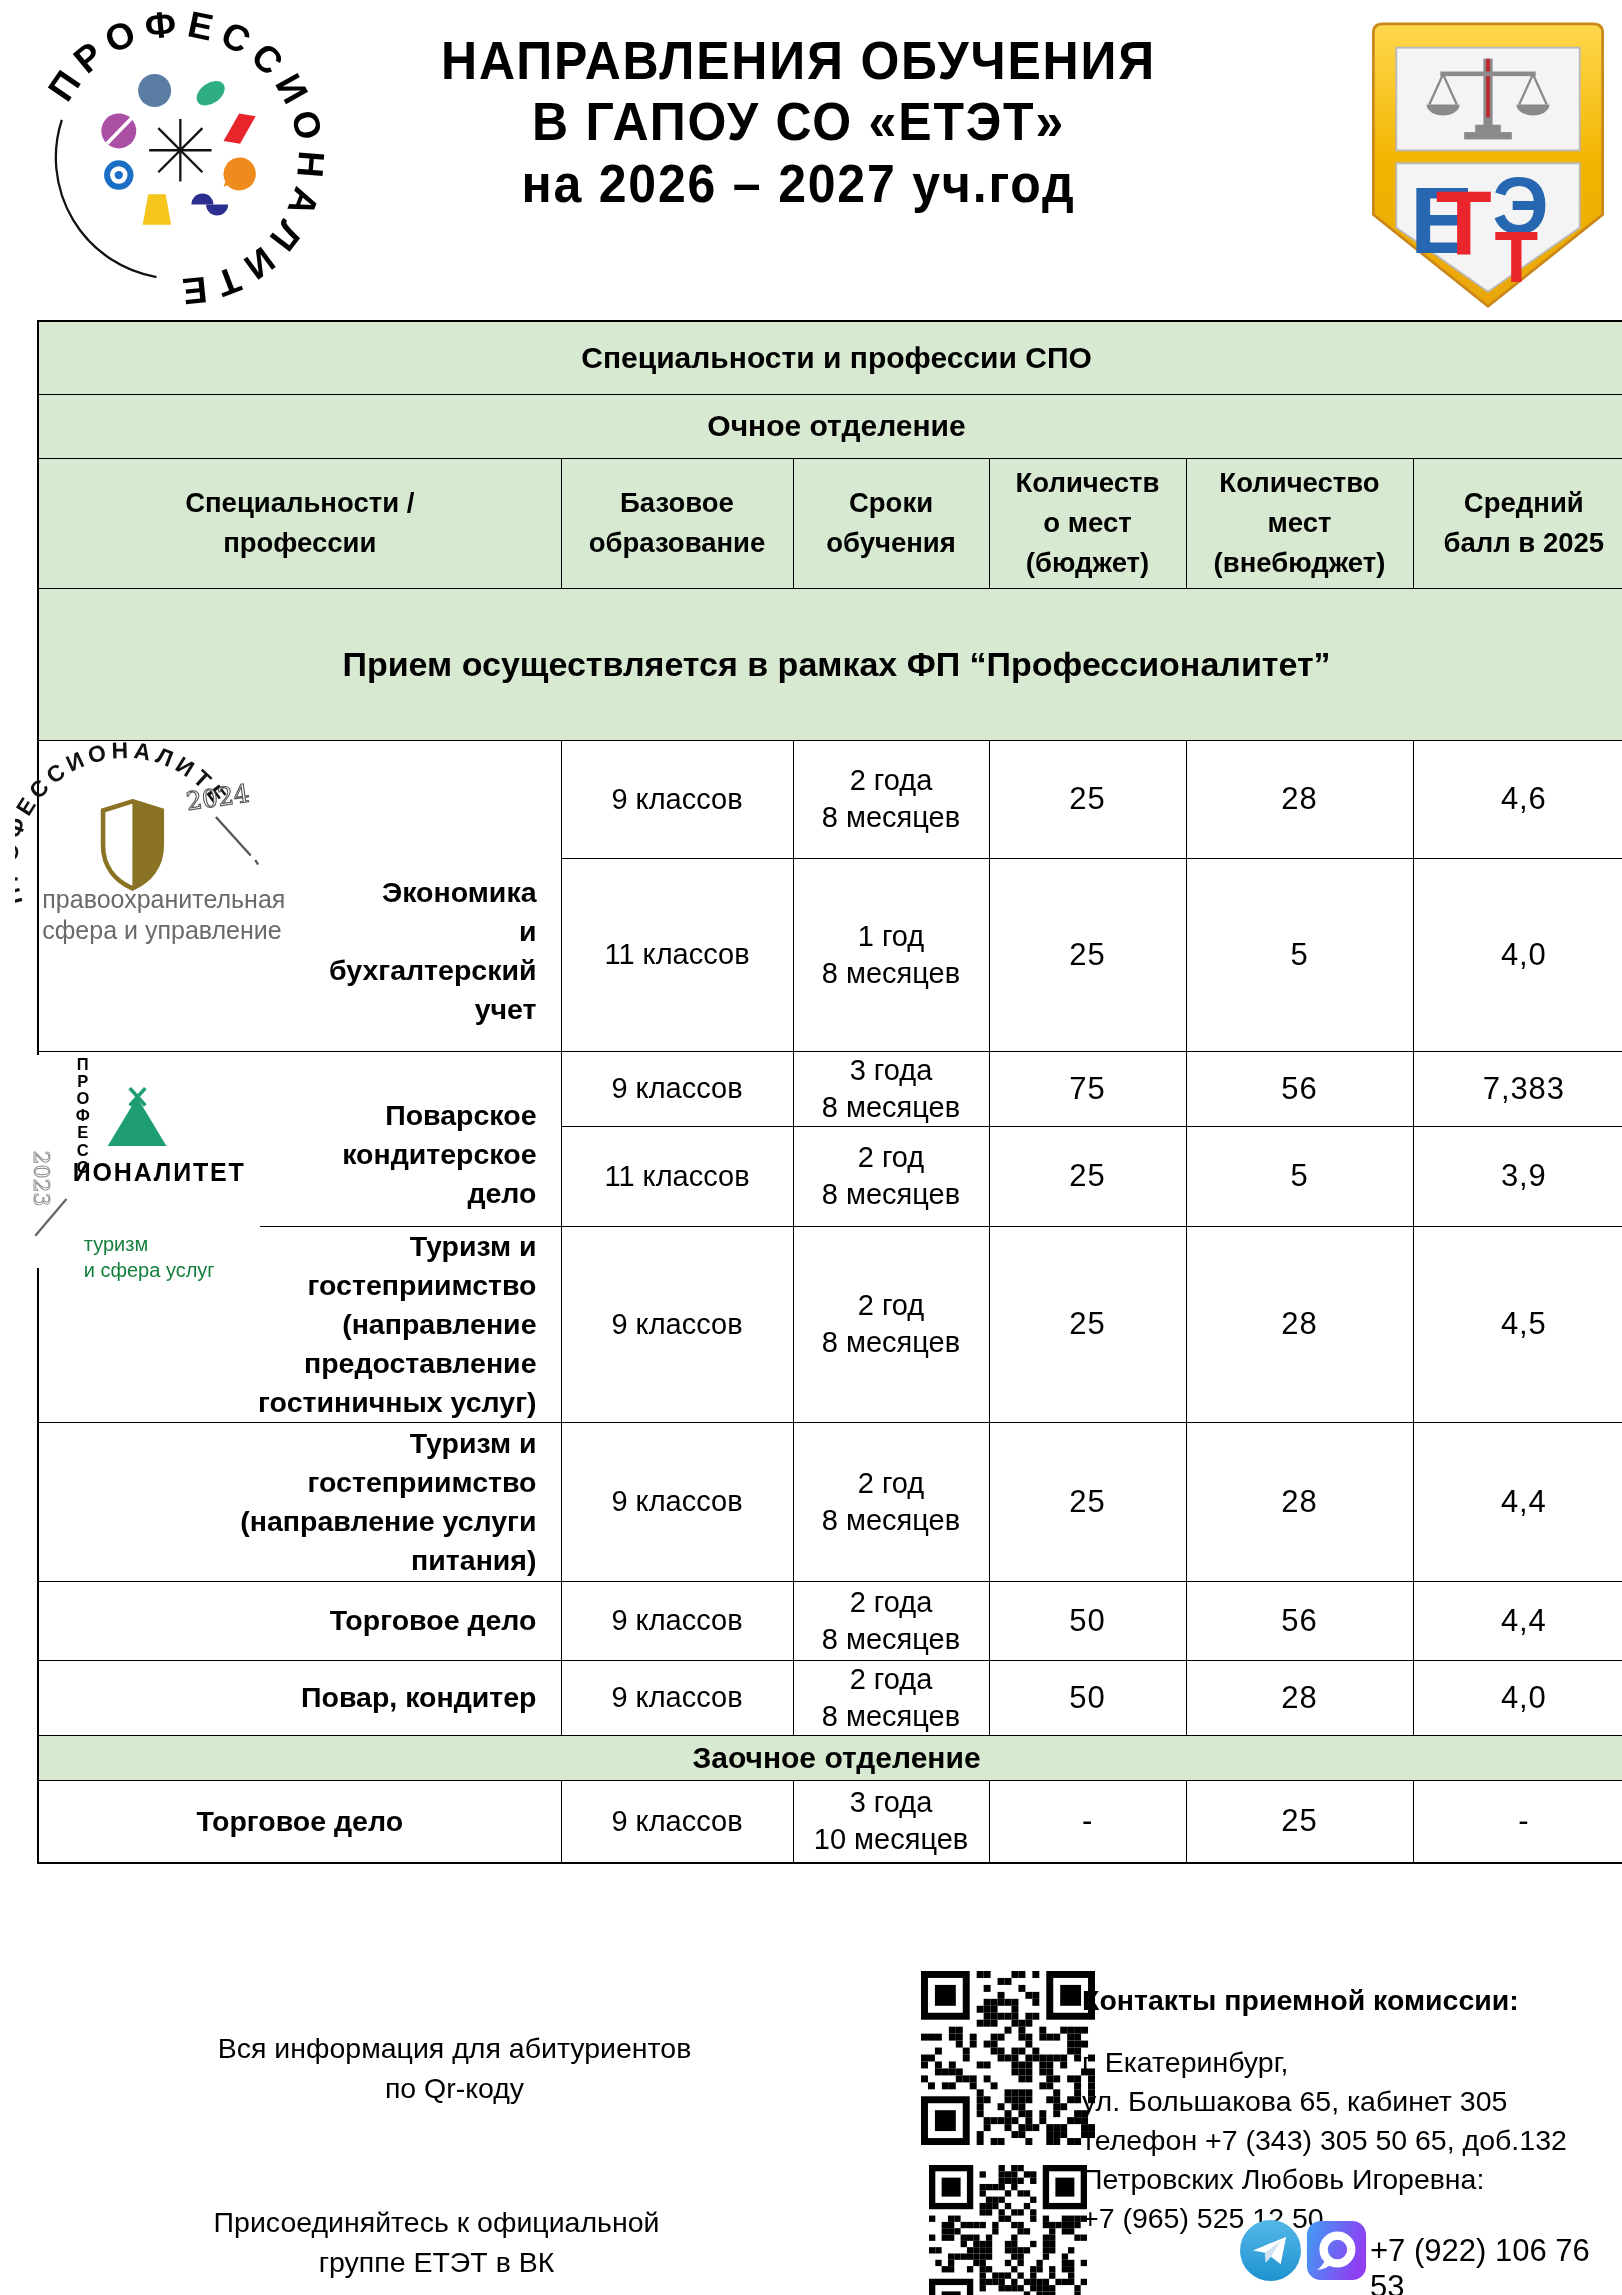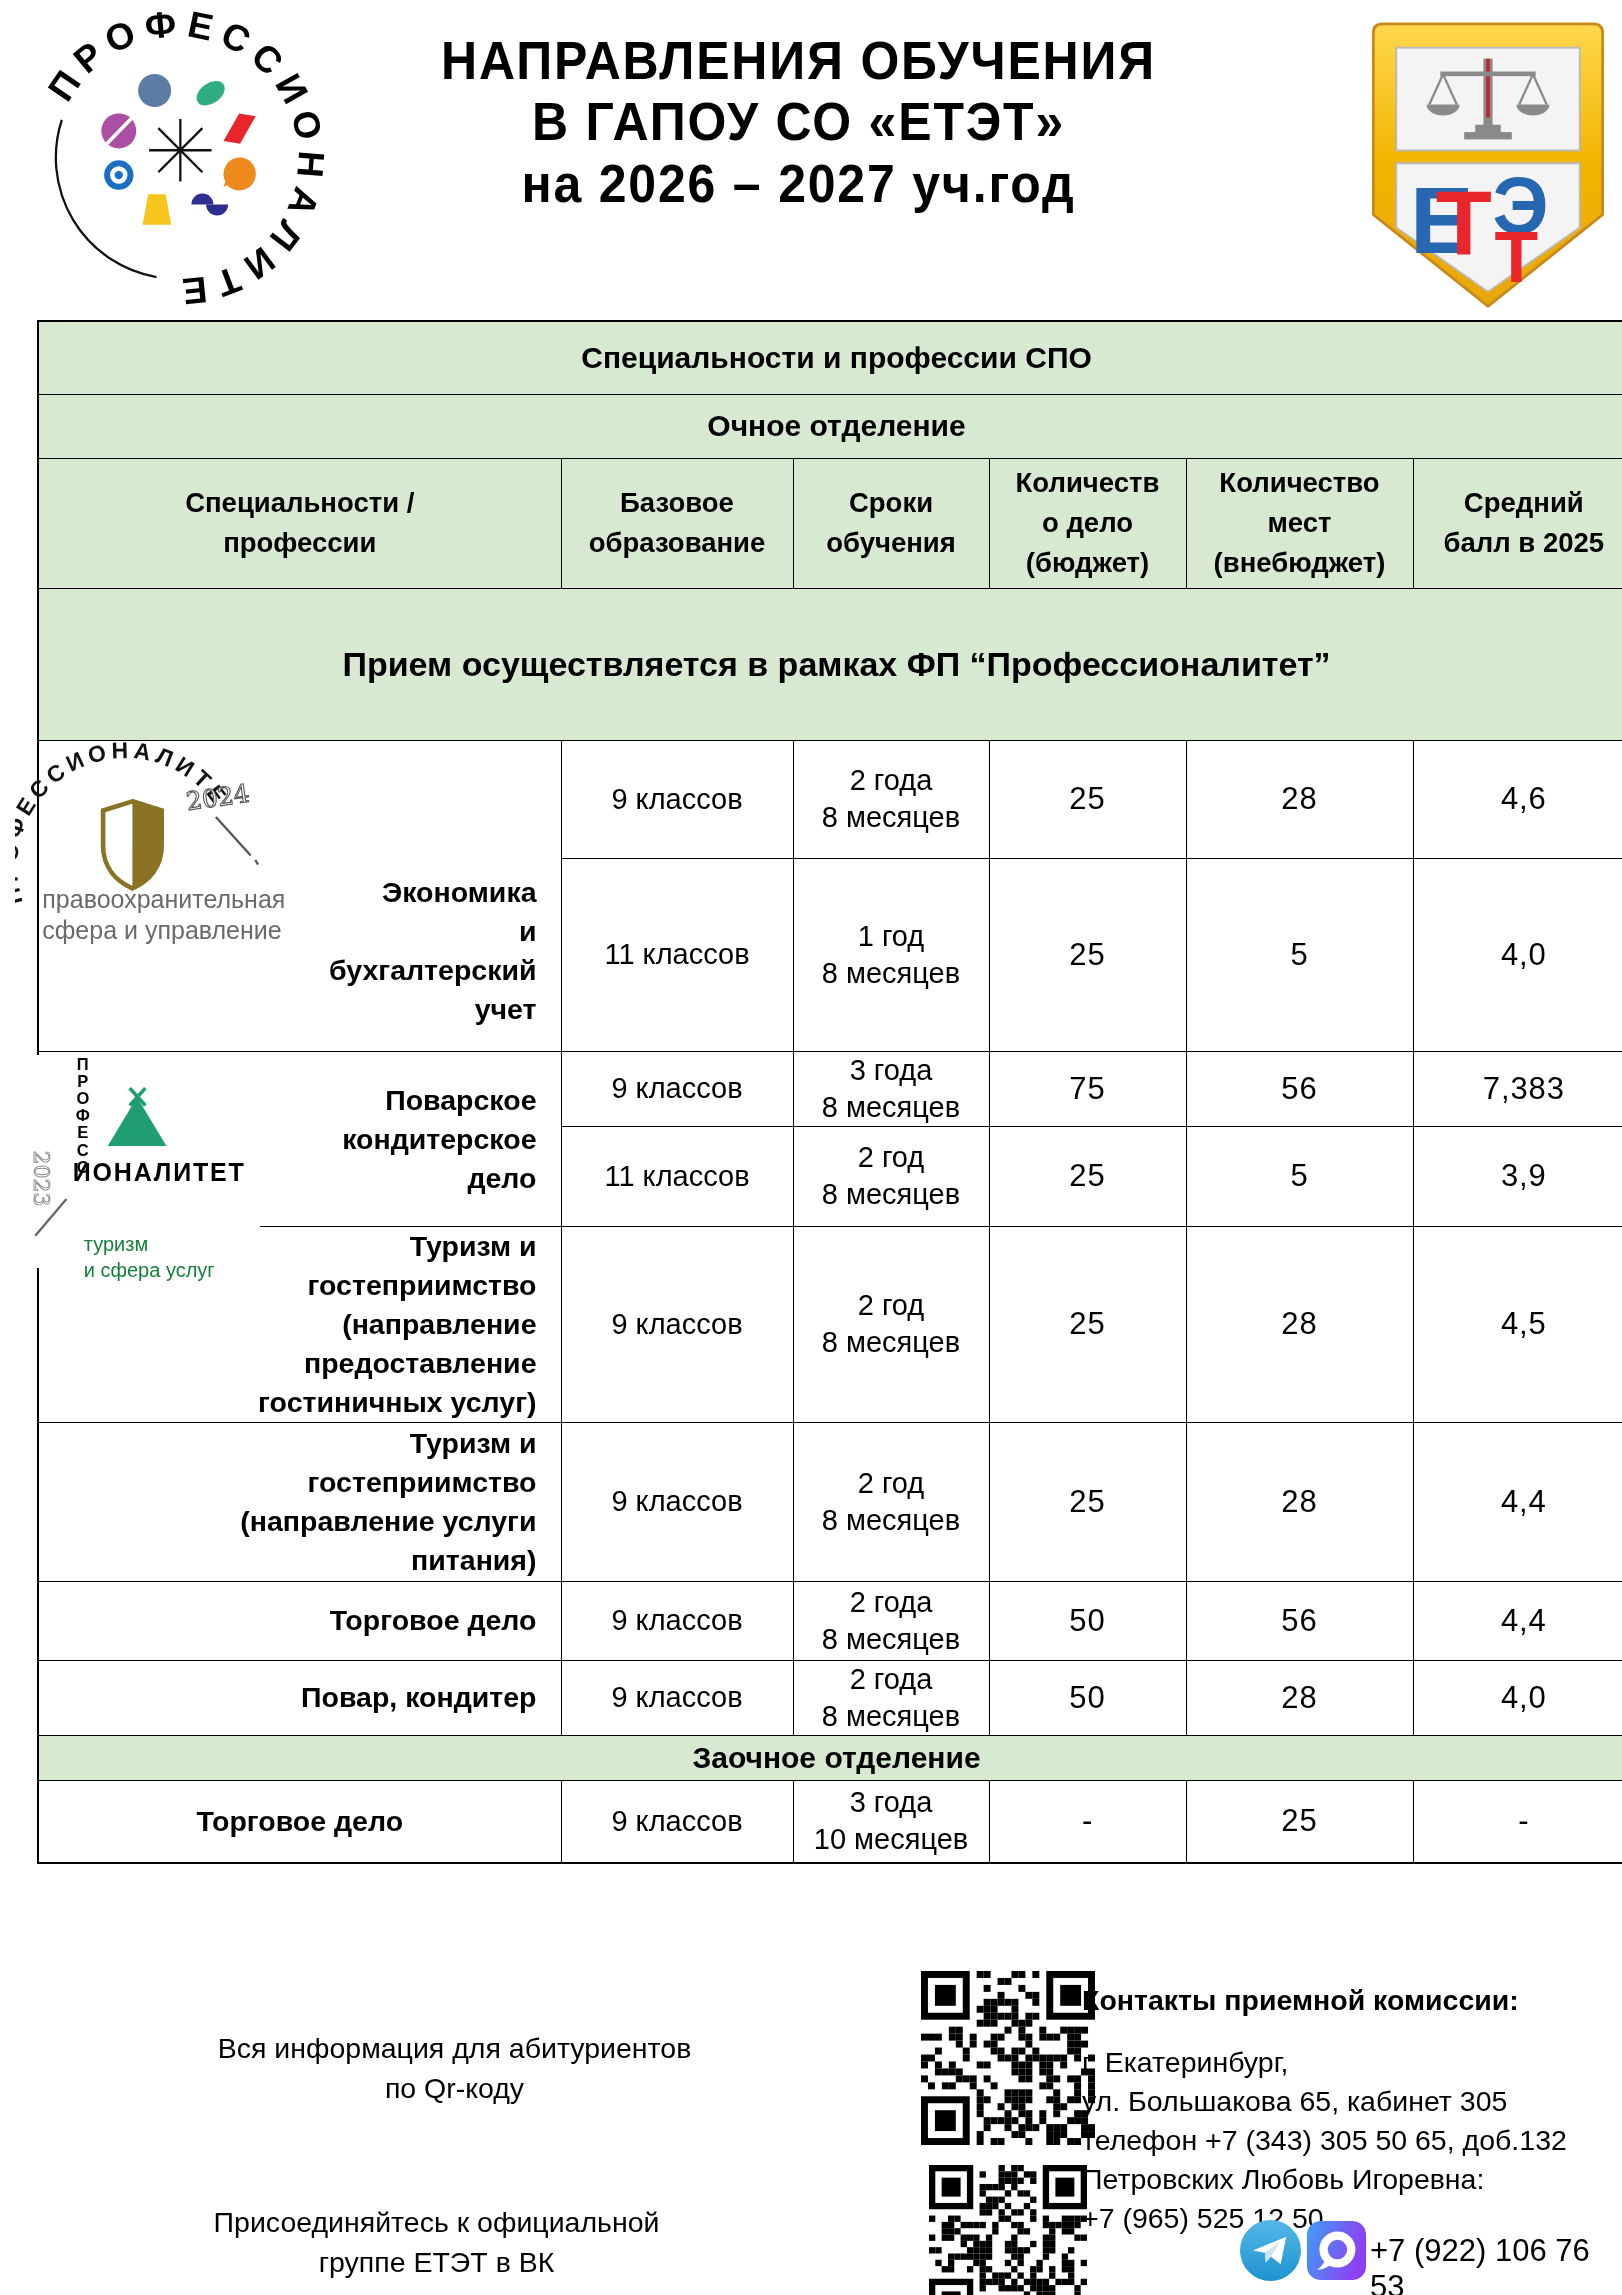"Количеств" td.g { text: дело -> мест }
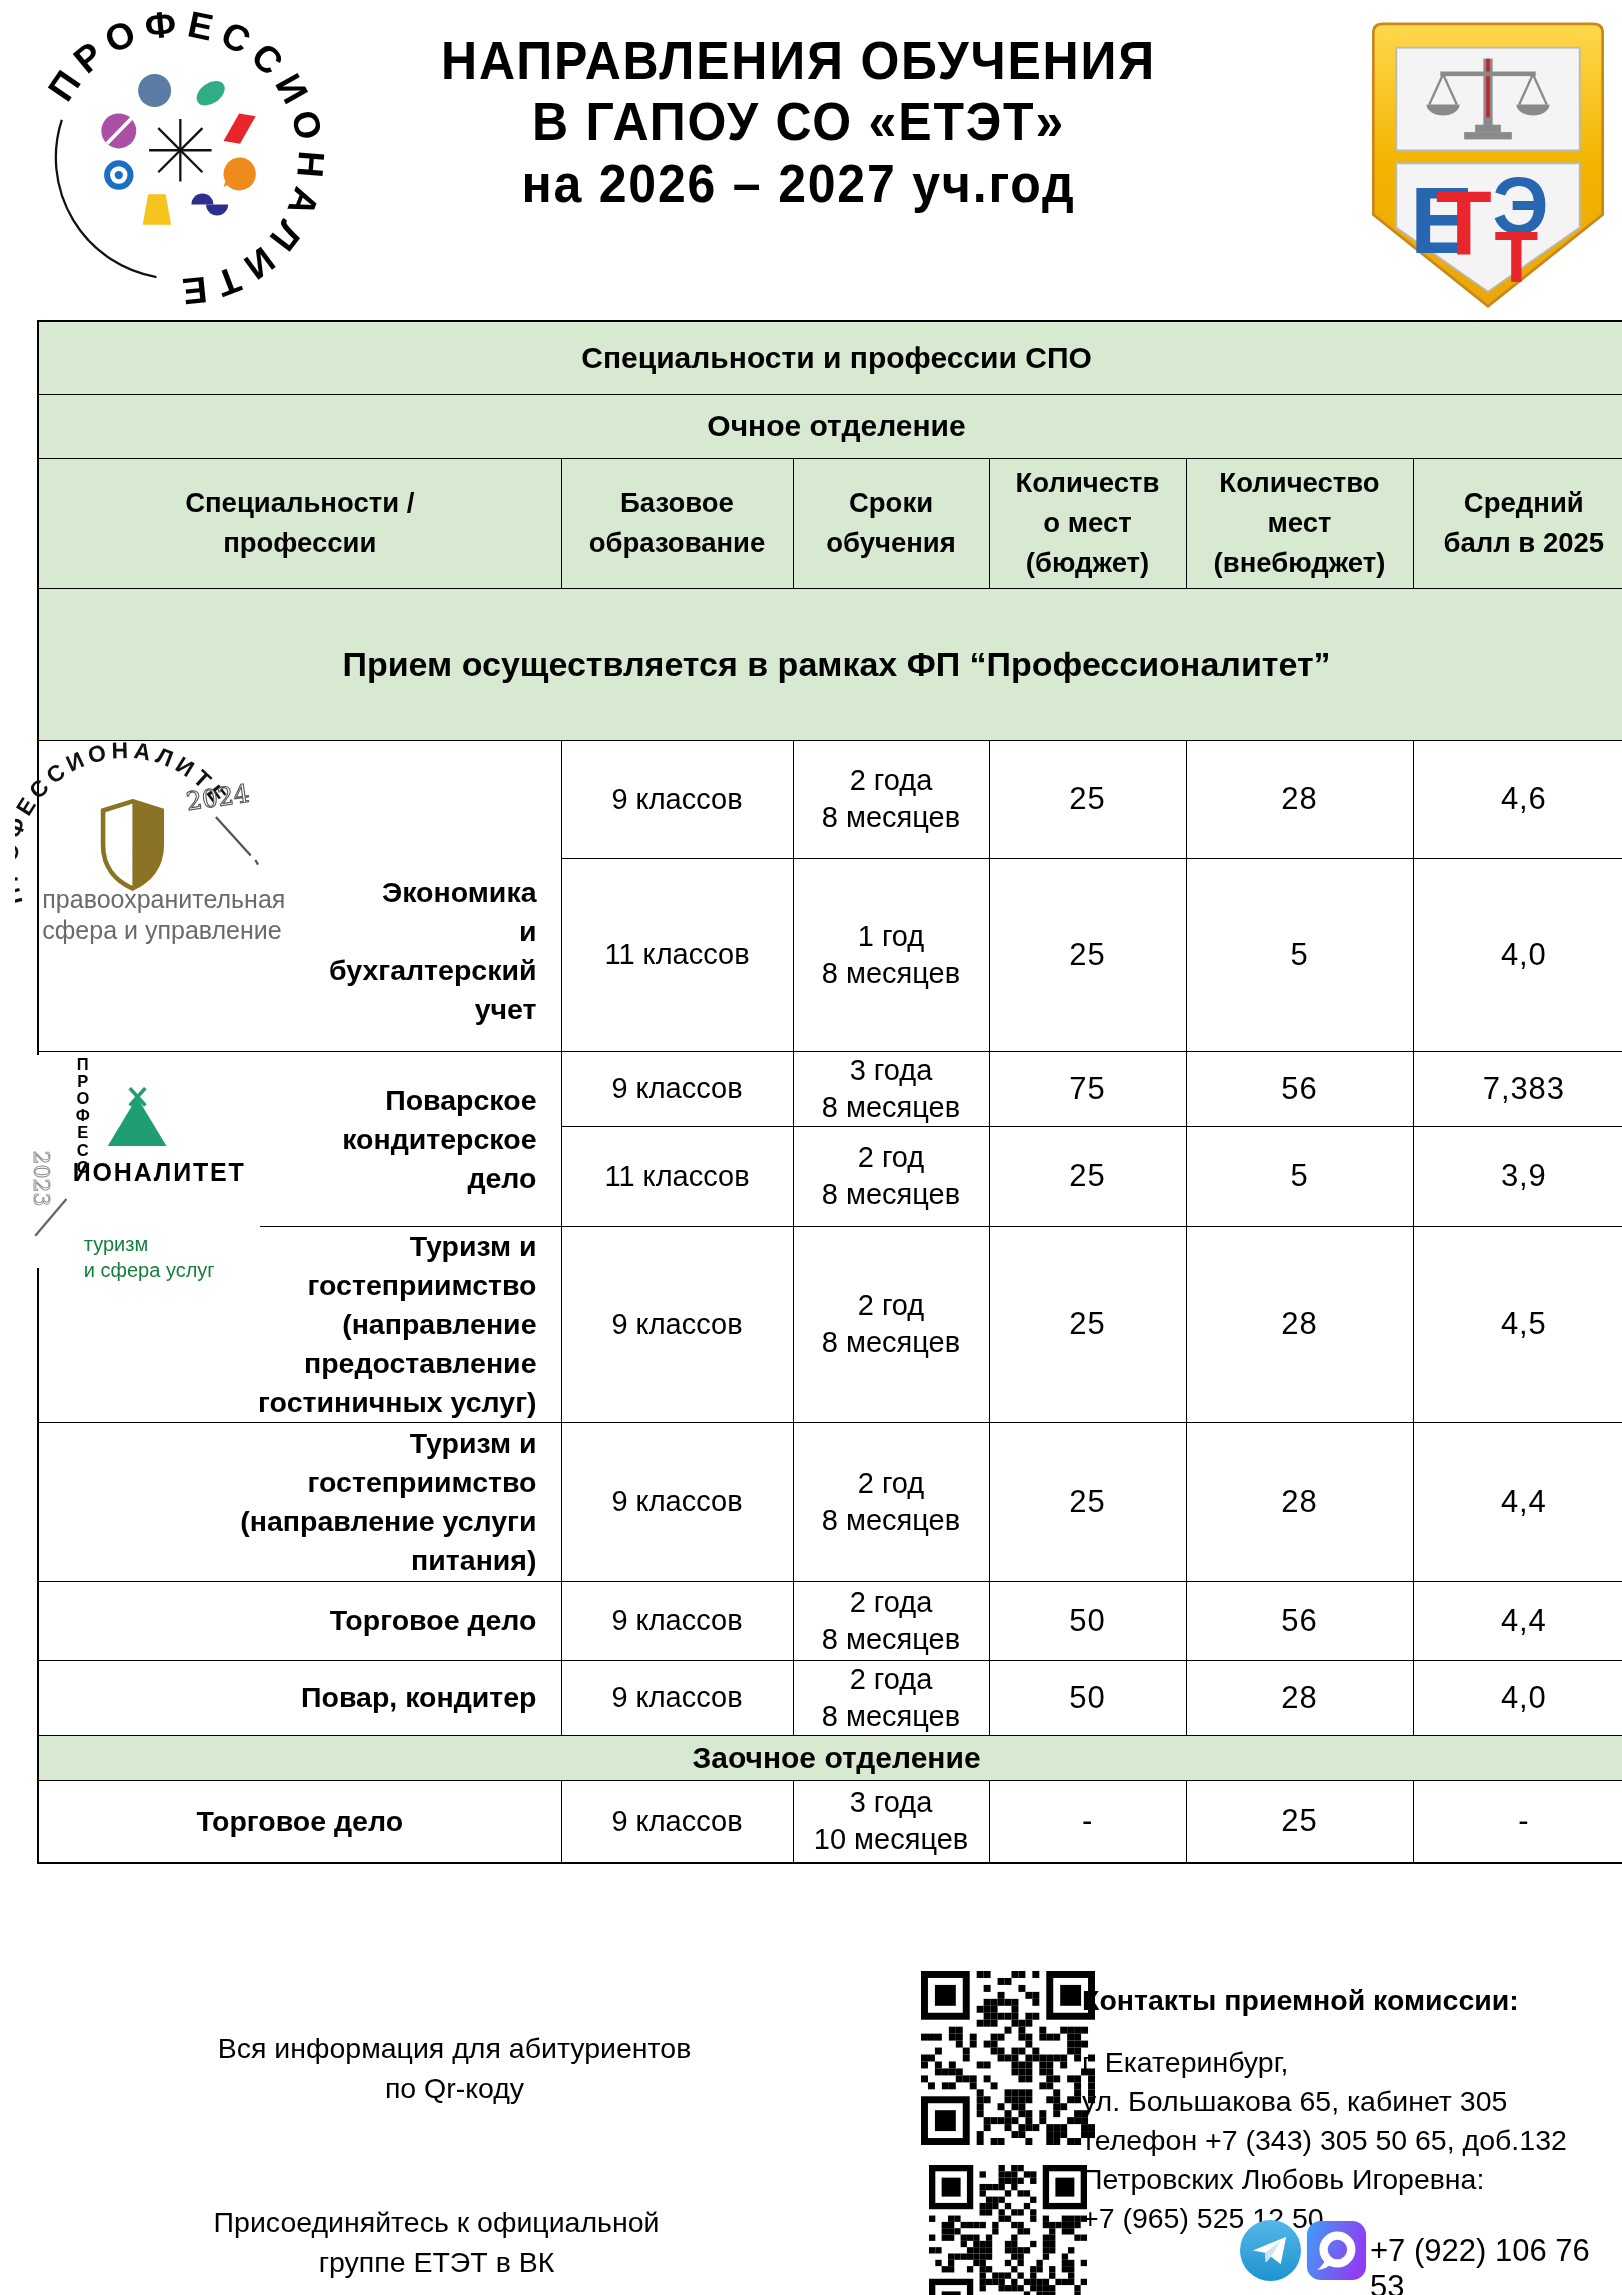"Поварское" .name-cell.vtop { padding-top: 29px -> 44px }
